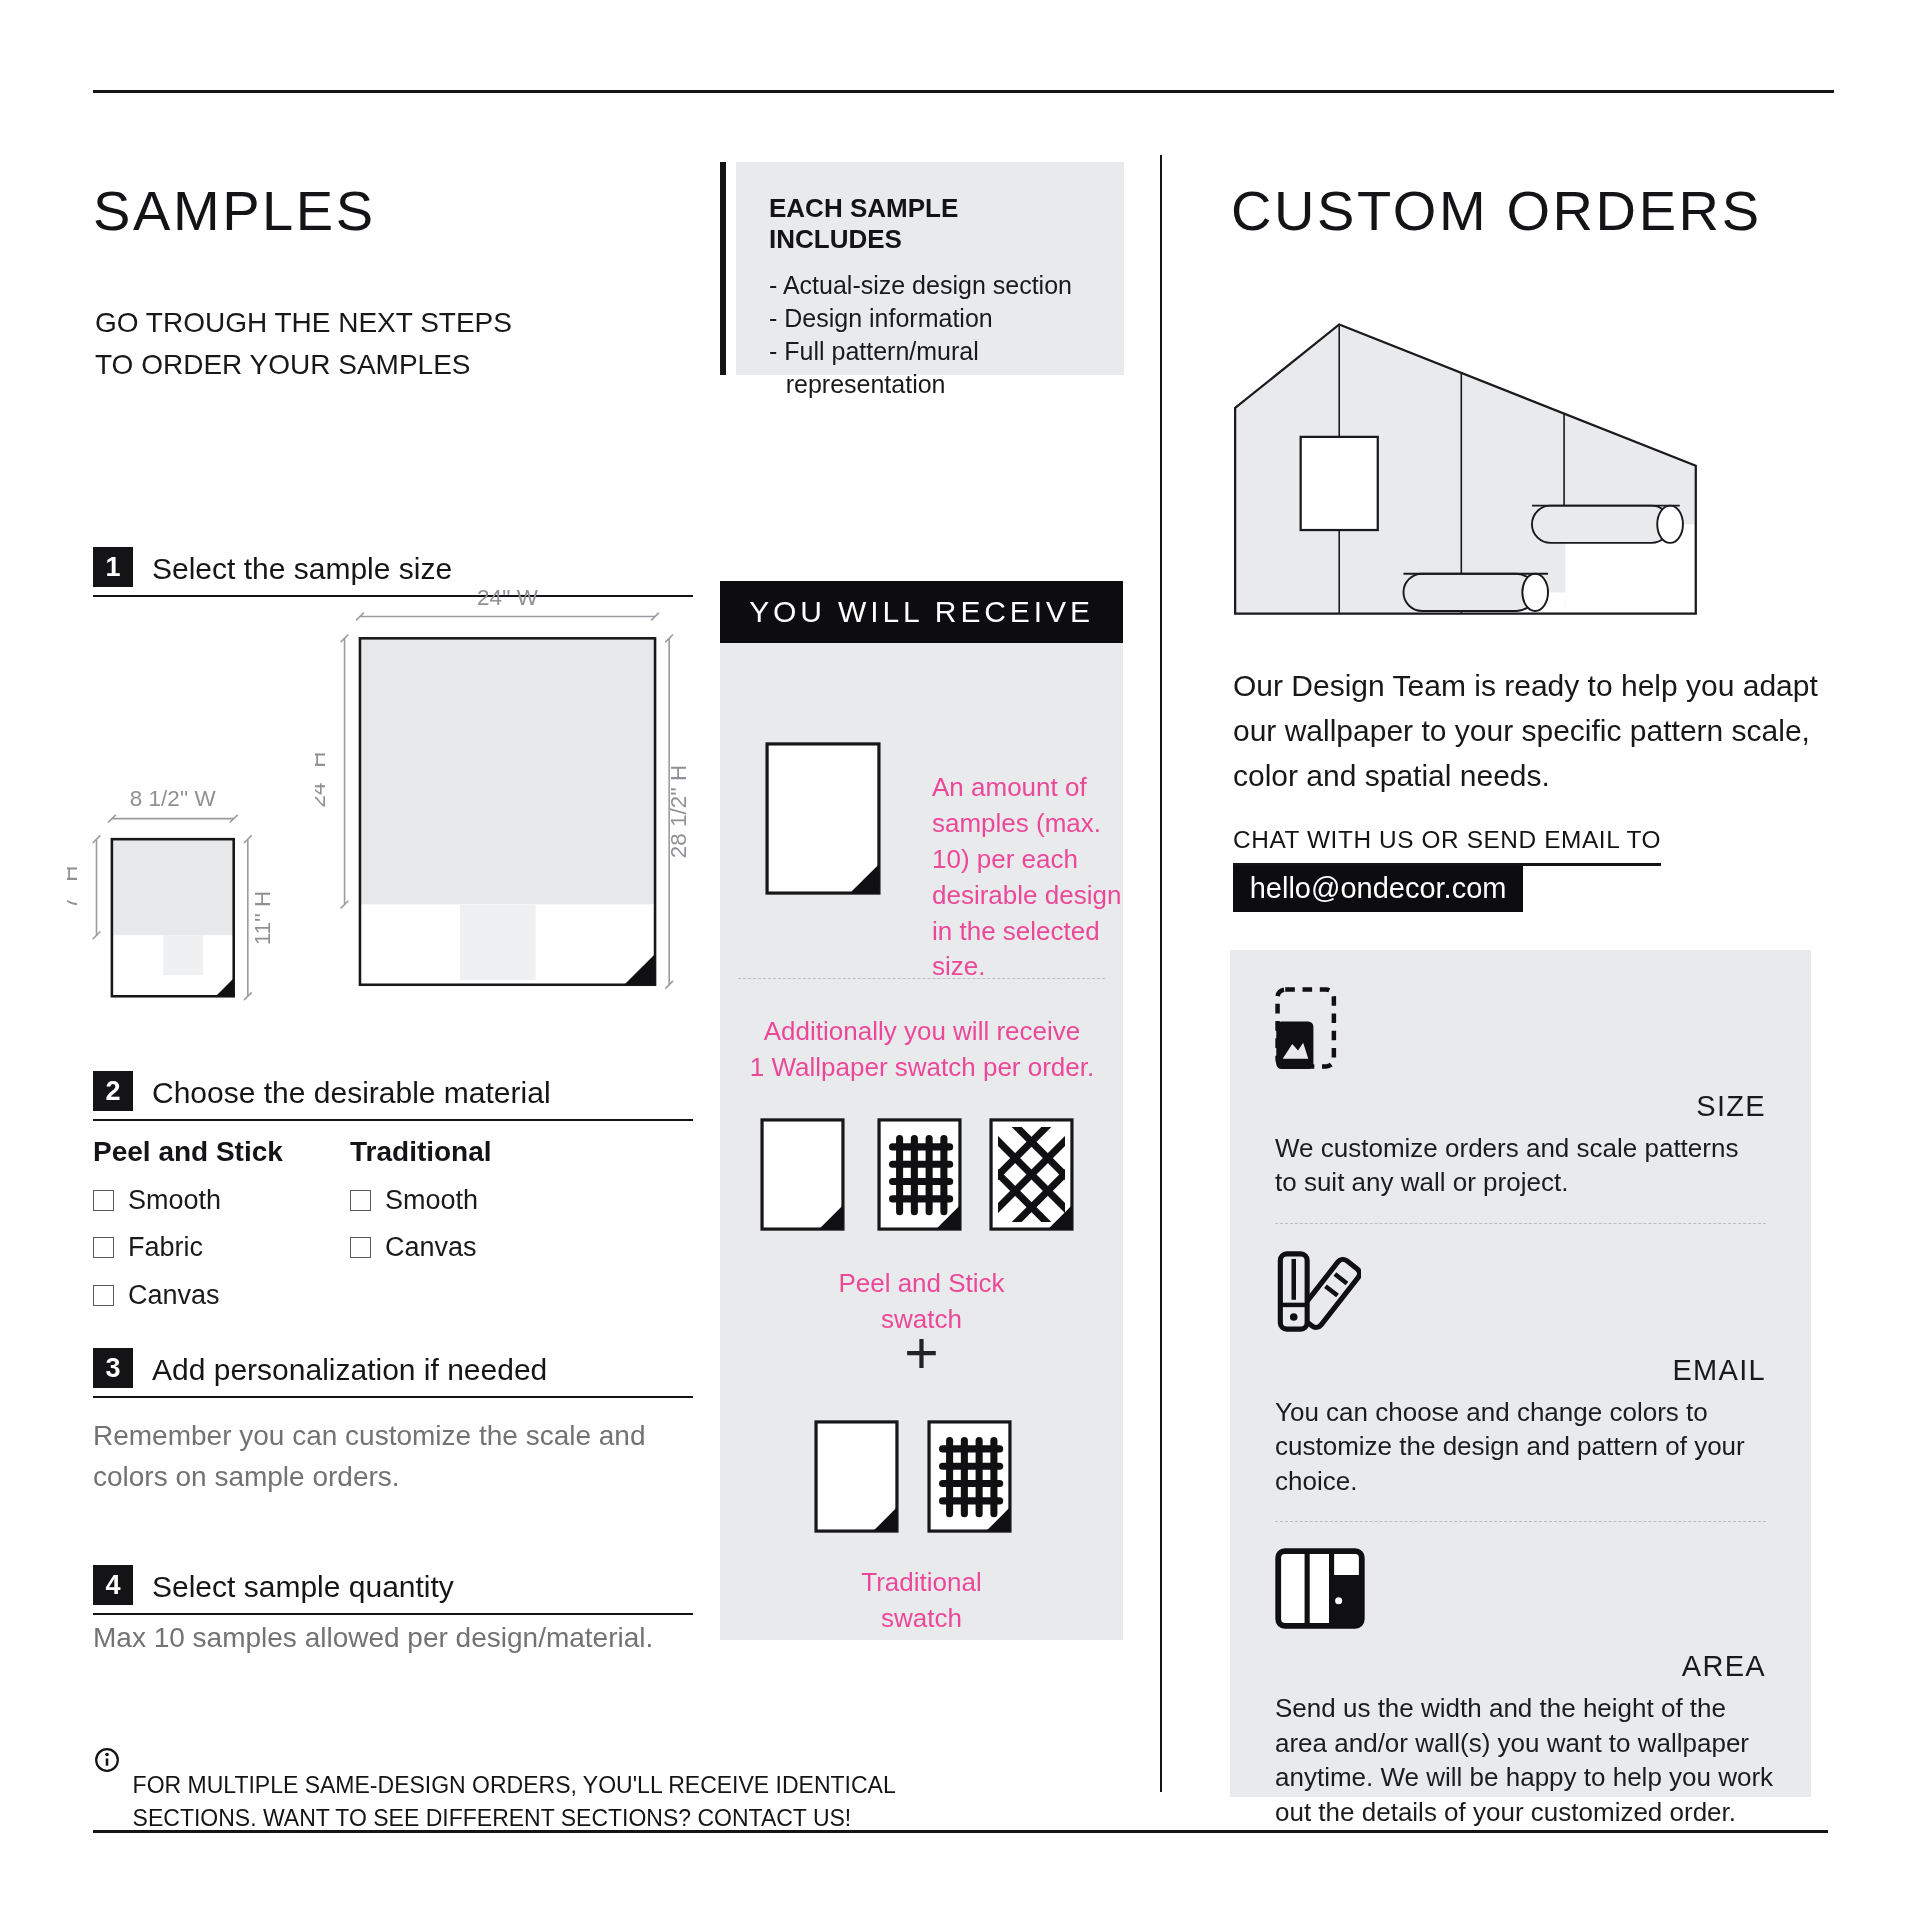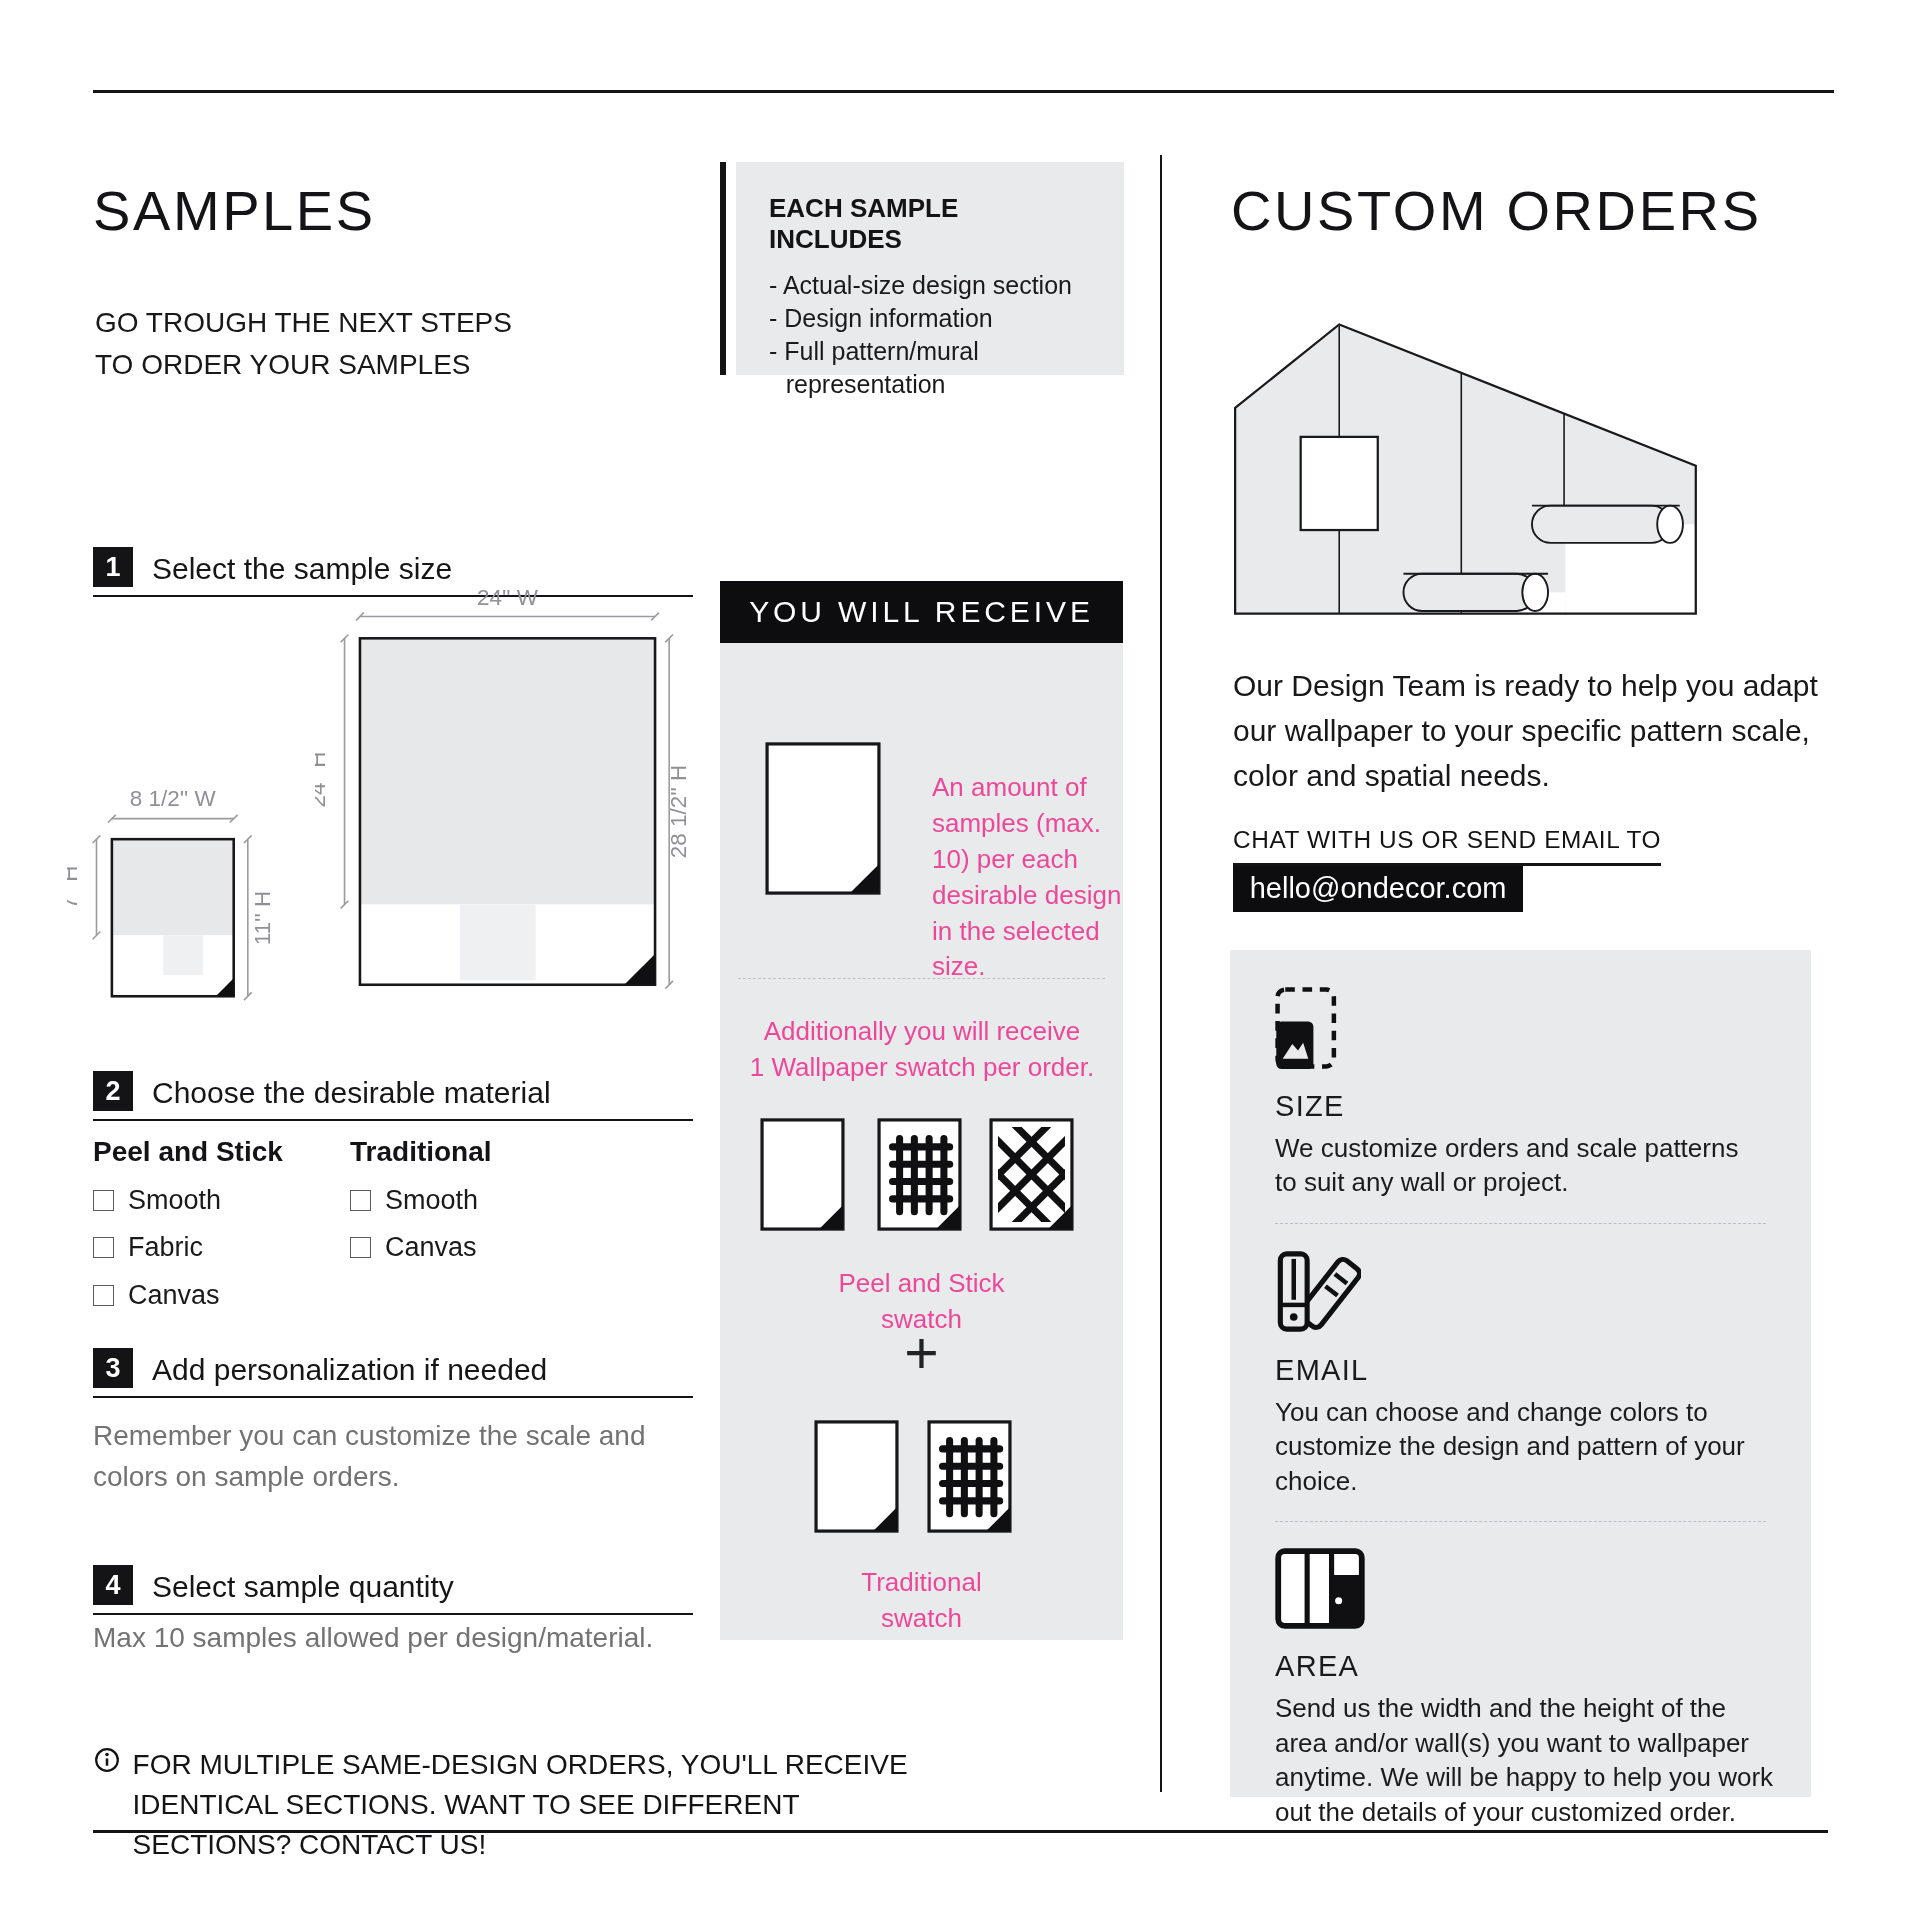"SIZE" .feat-h { text-align: none -> right }
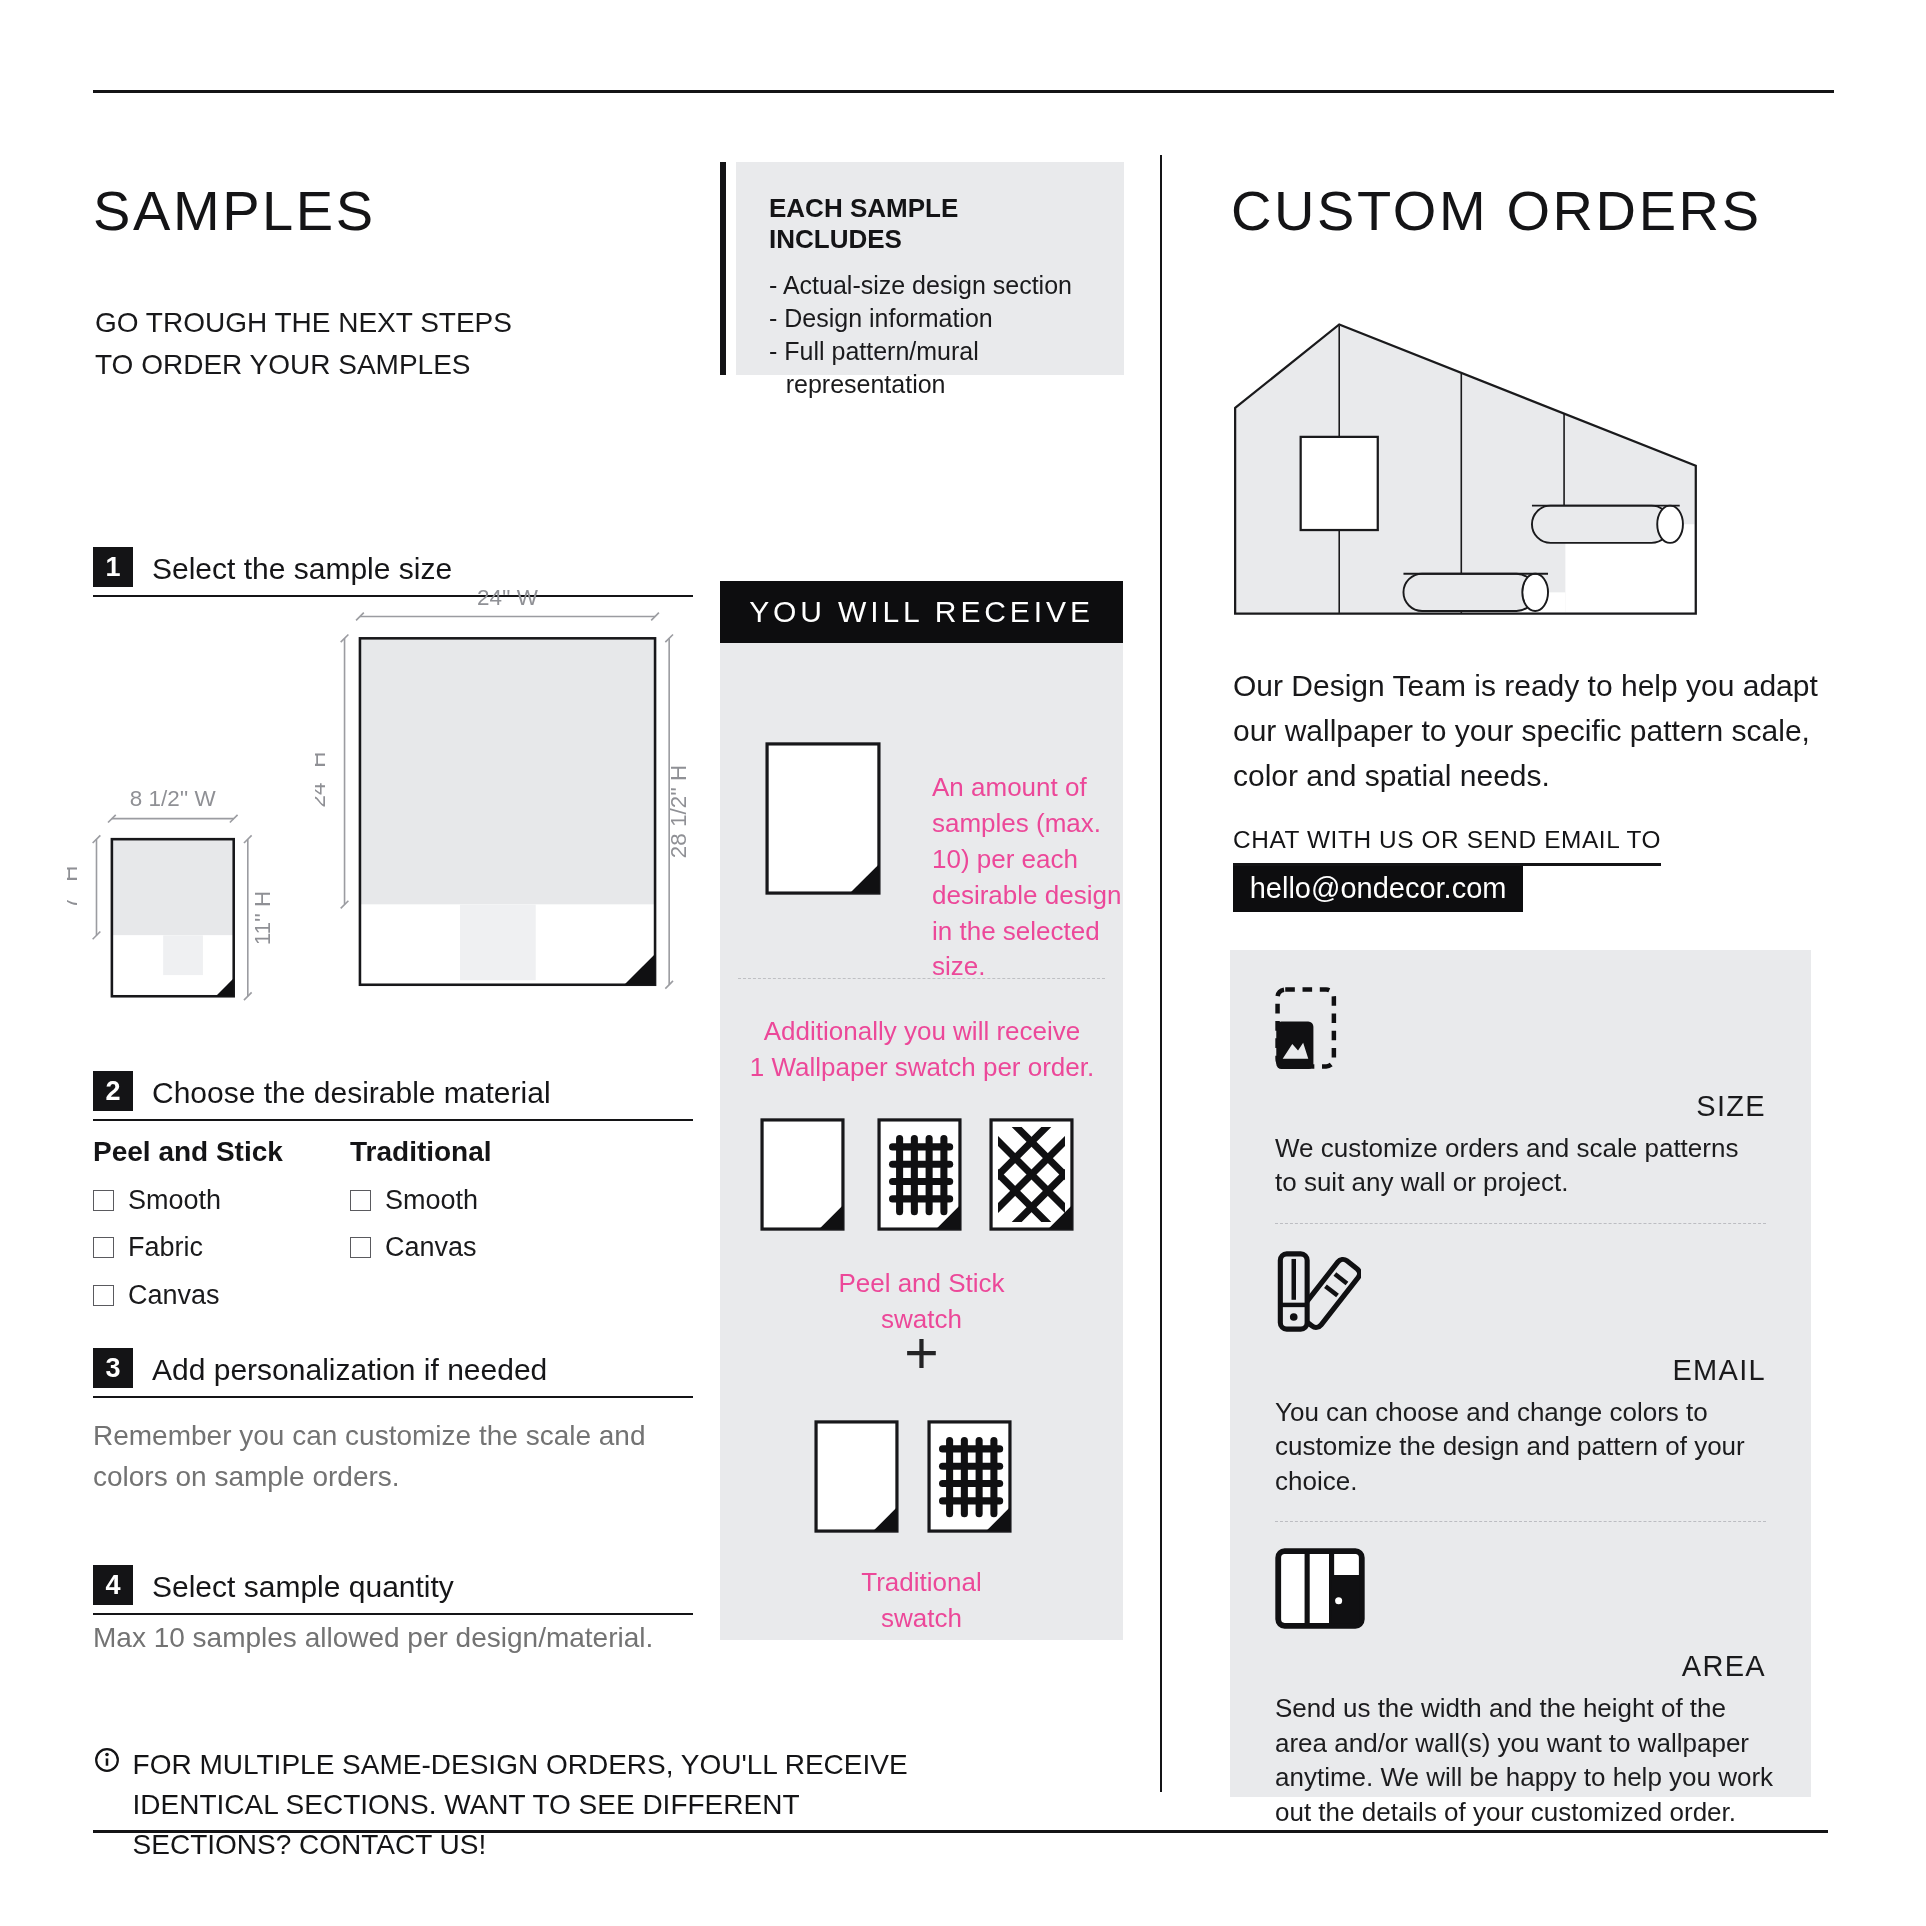"FOR MULTIPLE SAME-DESIGN ORDERS, YOU'LL" .note-text { font-size: 28px -> 23px; margin-top: none -> 24px }
